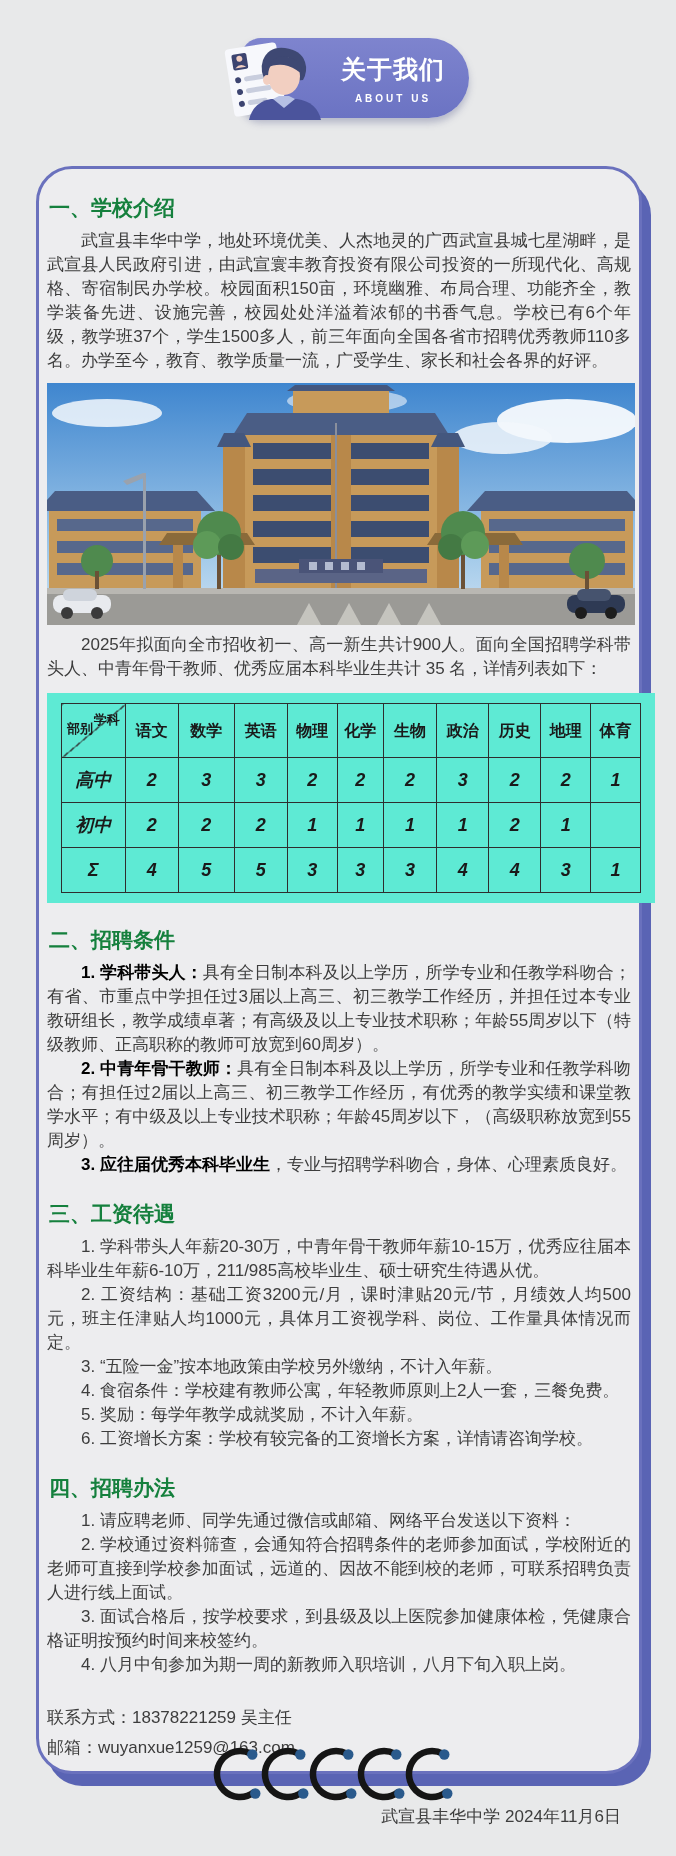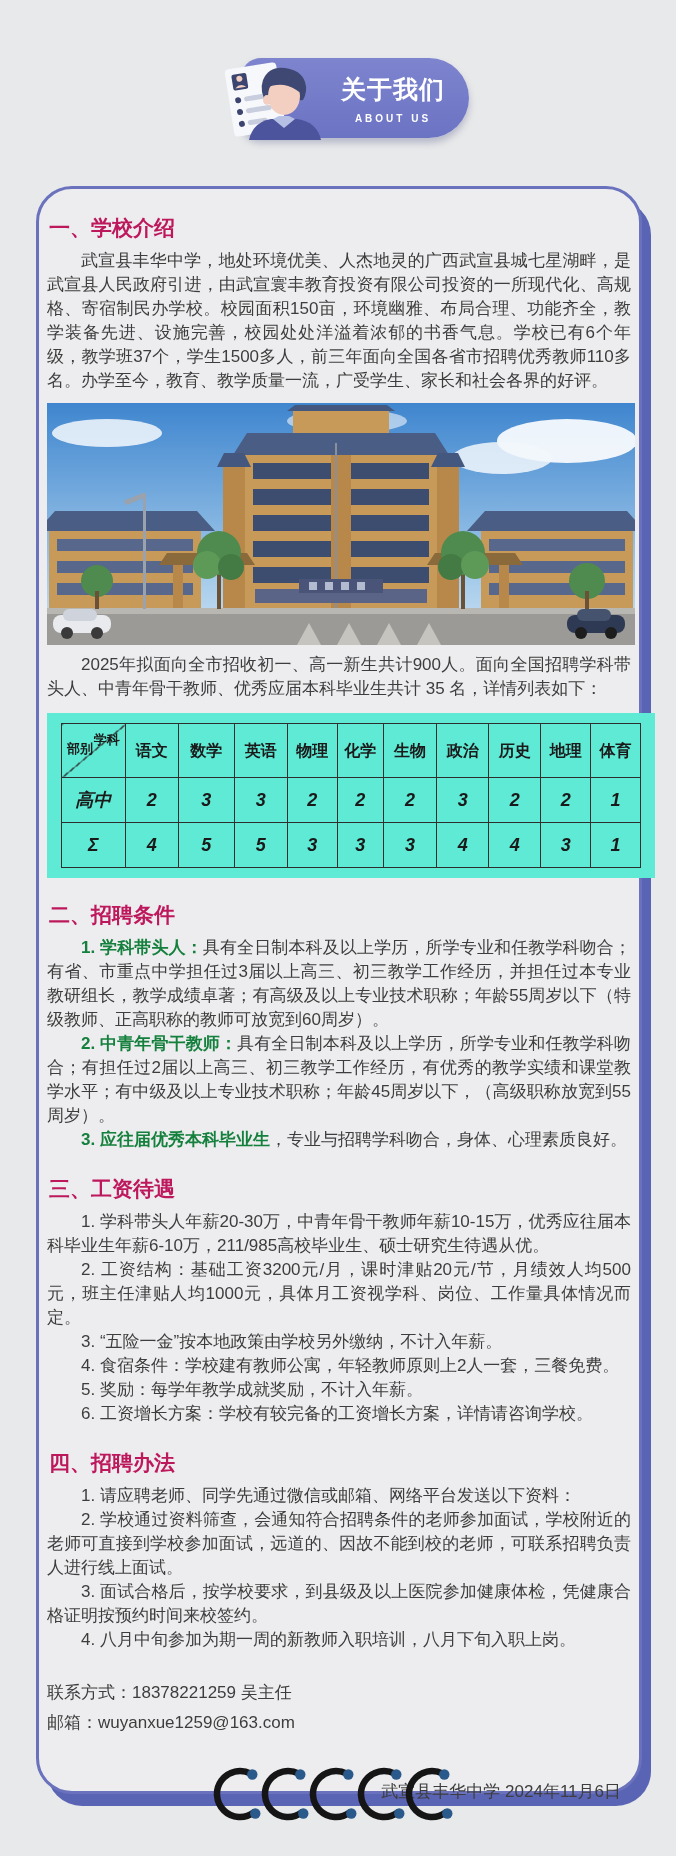"关于我们" .badge-wrap { padding-top: 58px -> 38px }
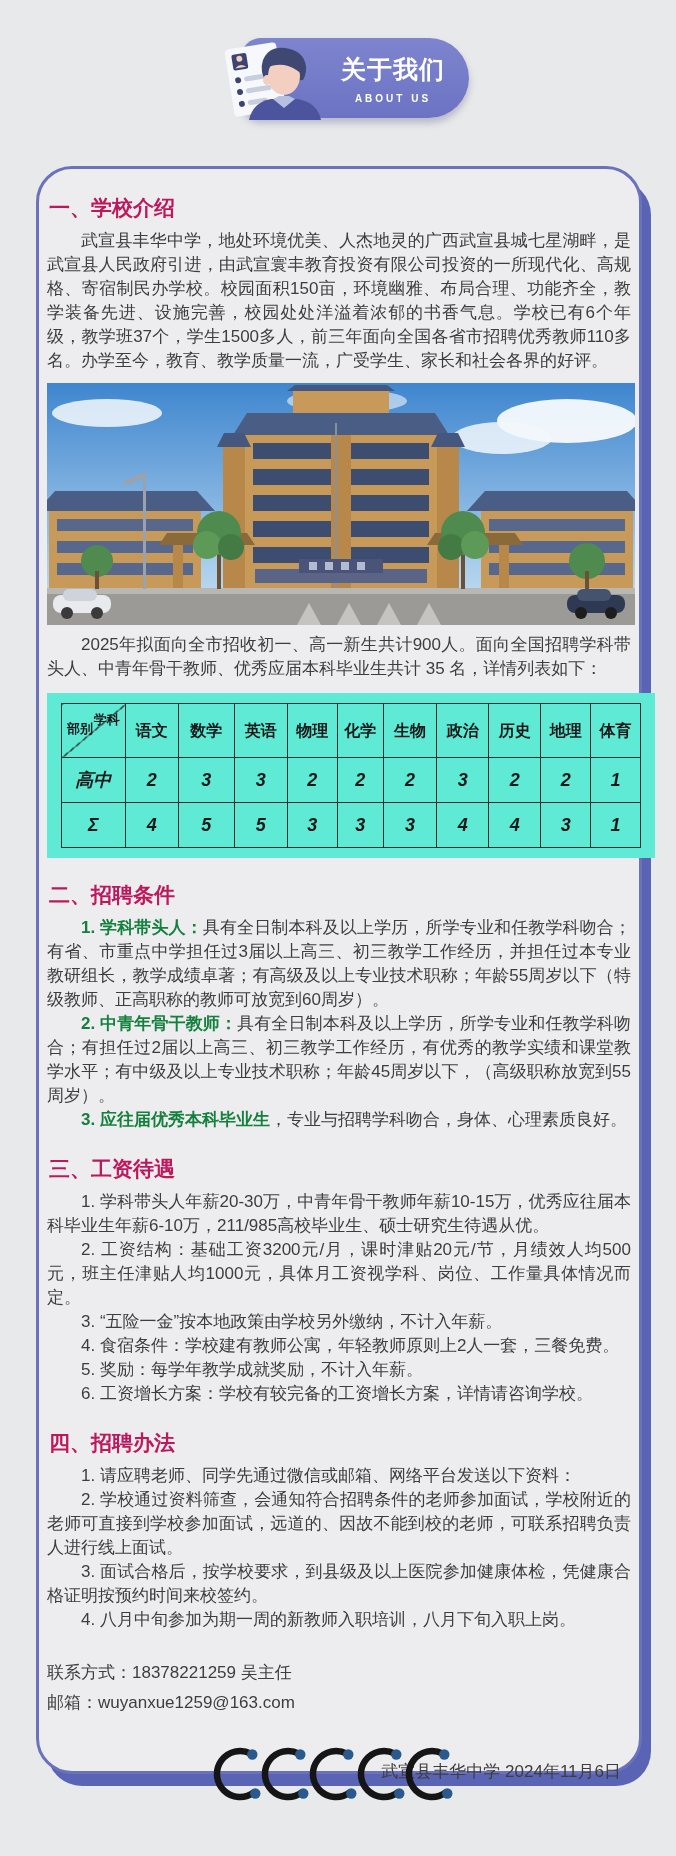"一、学校介绍" h2.sec { color: #be185d -> #15803d }
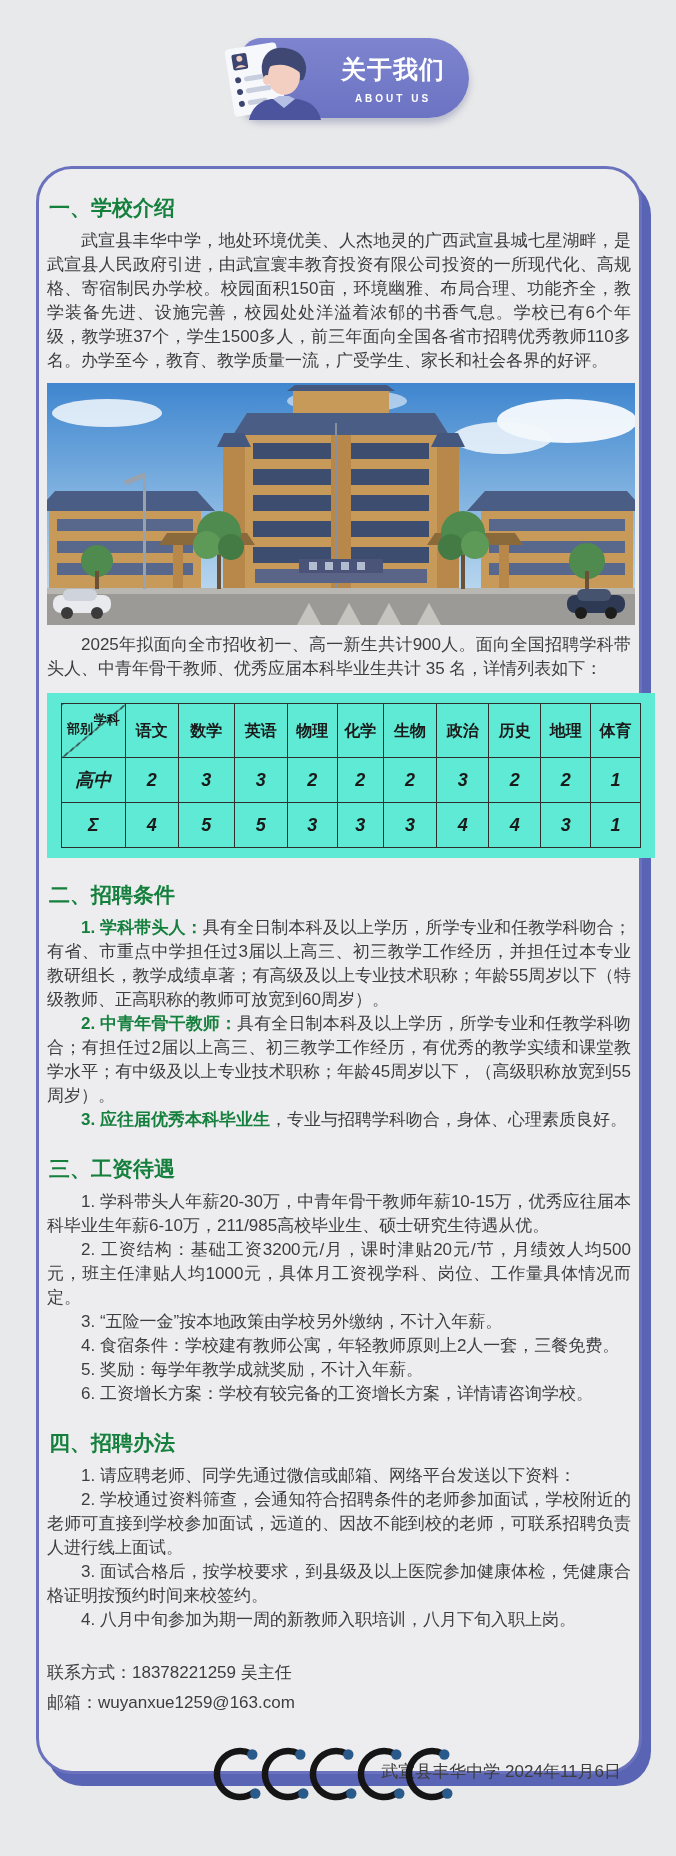"初中" tr { html: none -> <tr> <td>初中</td> <td>2</td> <td>2</td> <td>2</td> <td>1</td> <td>1</td> <td>1</td> <td>1</td> <td>2</td> <td>1</td> <td></td> </tr> }
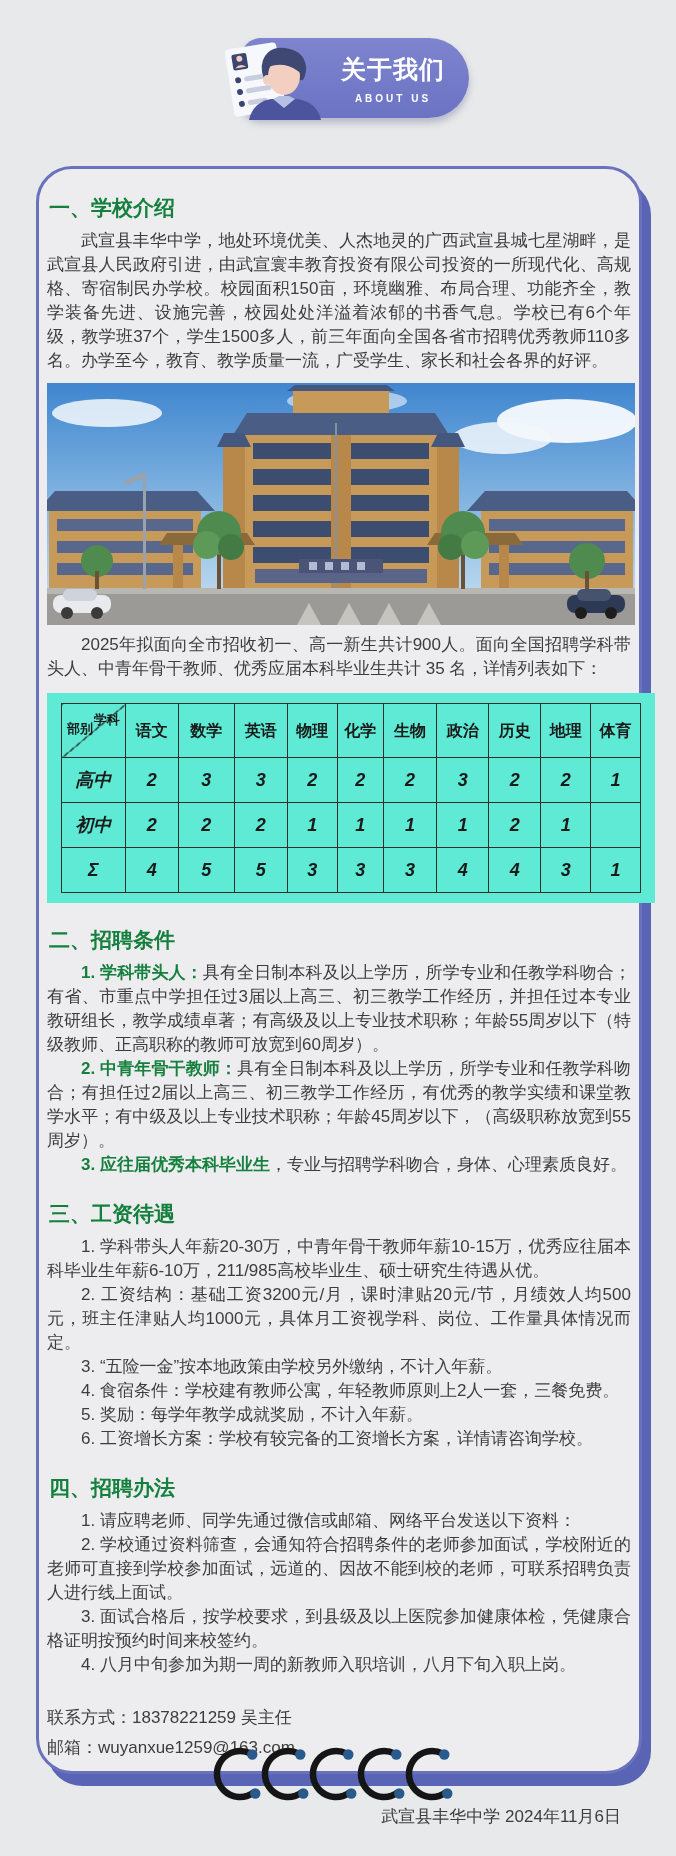"1. 学科带头人：" .b { color: #15803d -> #000000 }
